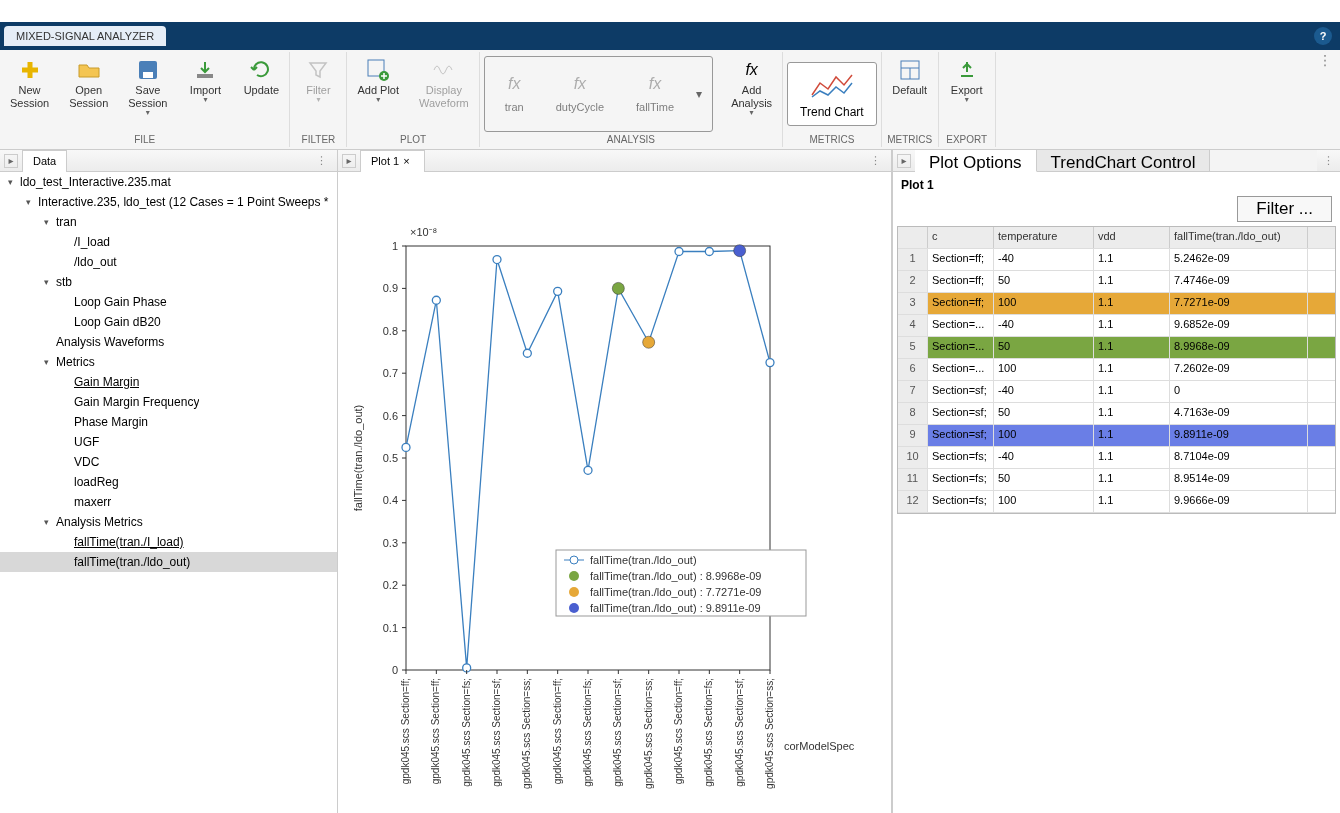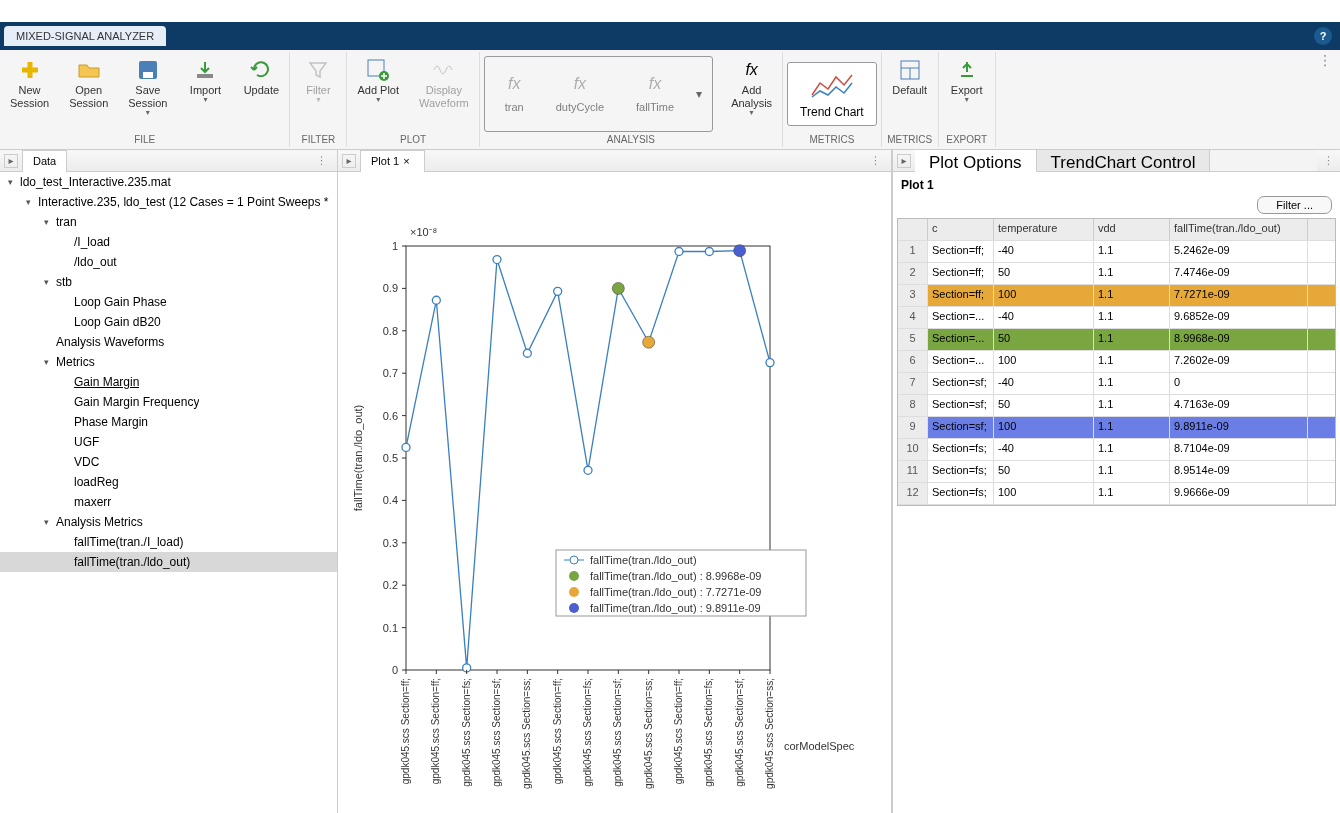"Filter ..." .right .filter { border-radius: 7px -> 0; font-size: 11px -> 17px }
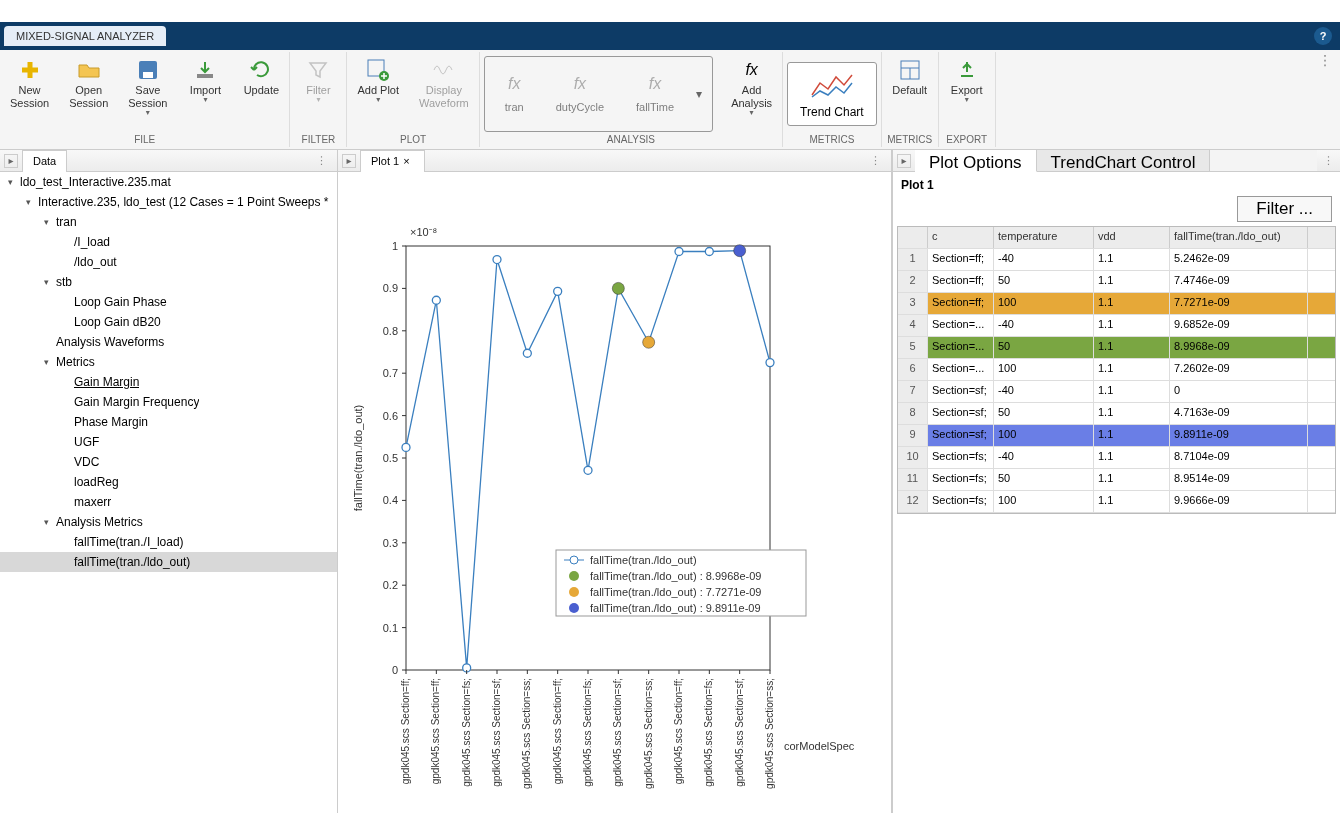"fallTime(tran./I_load)" div.node { text-decoration: none -> underline }
